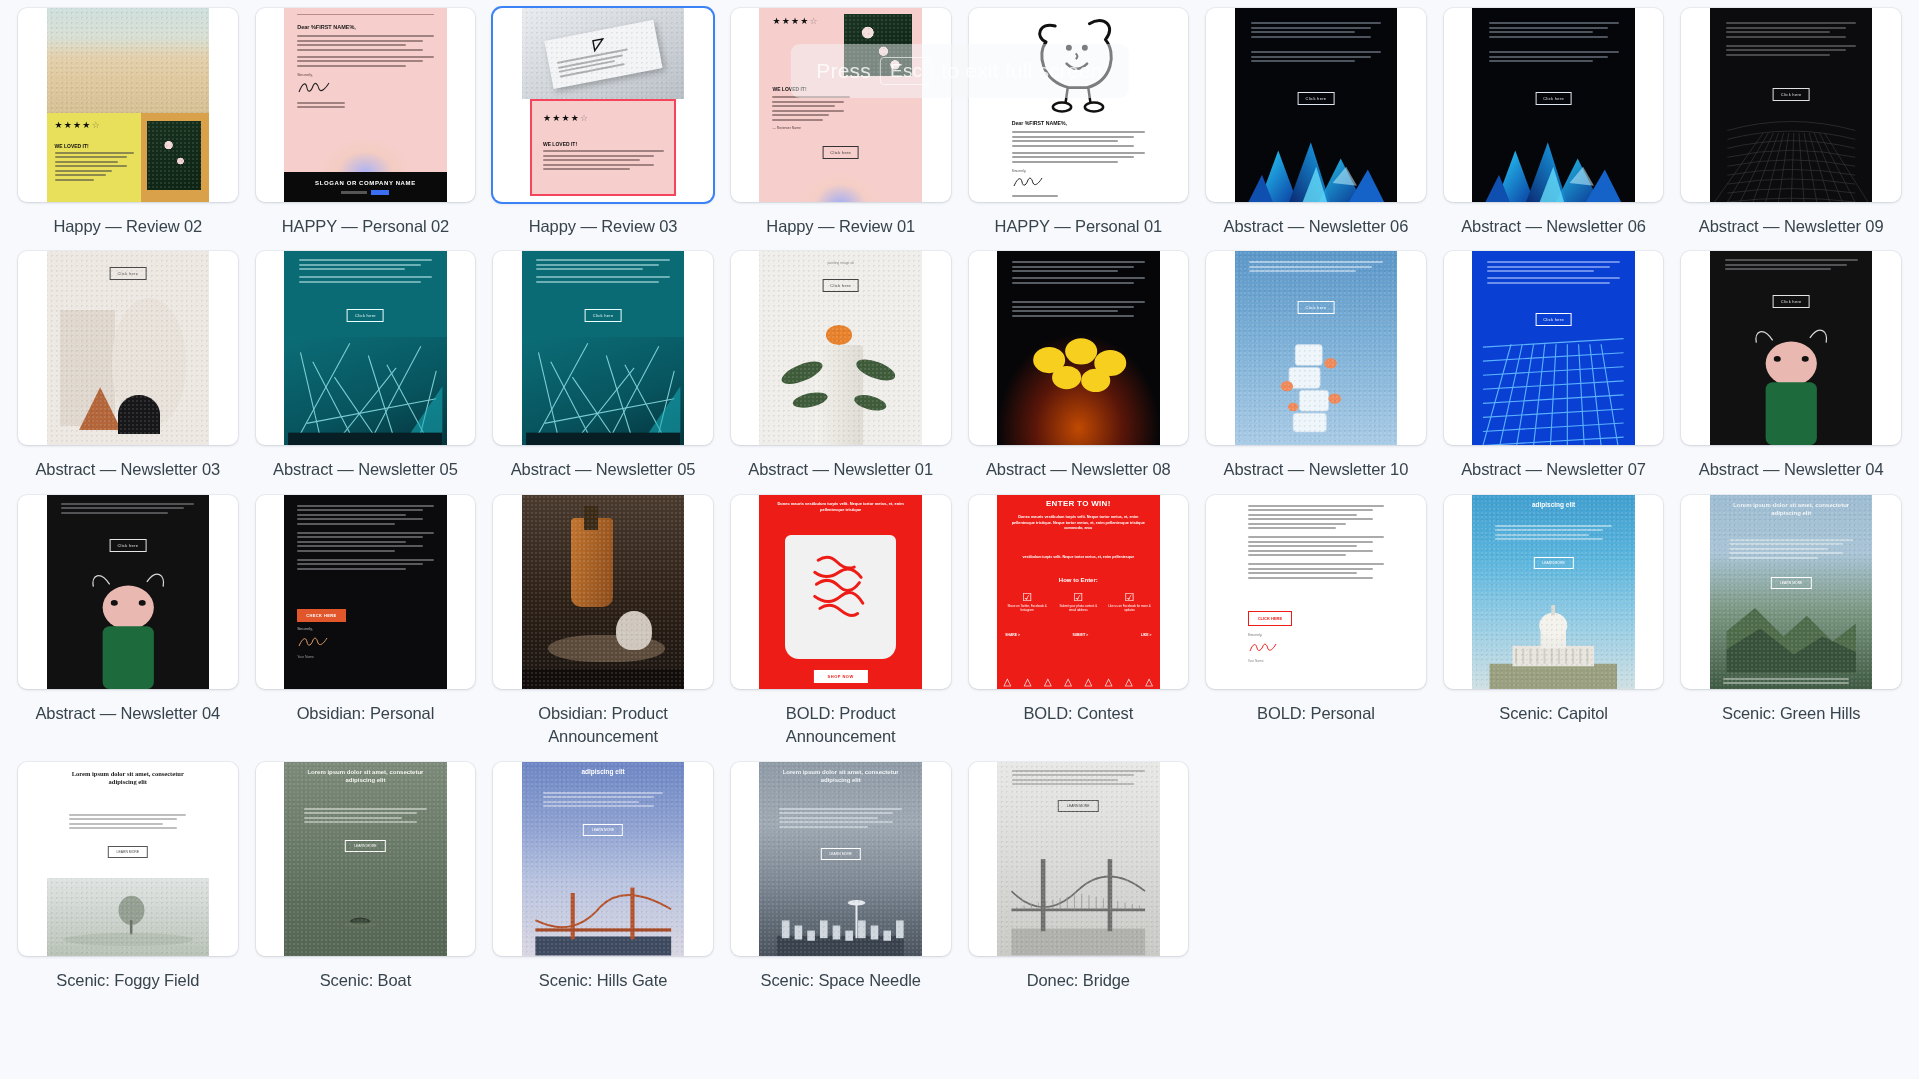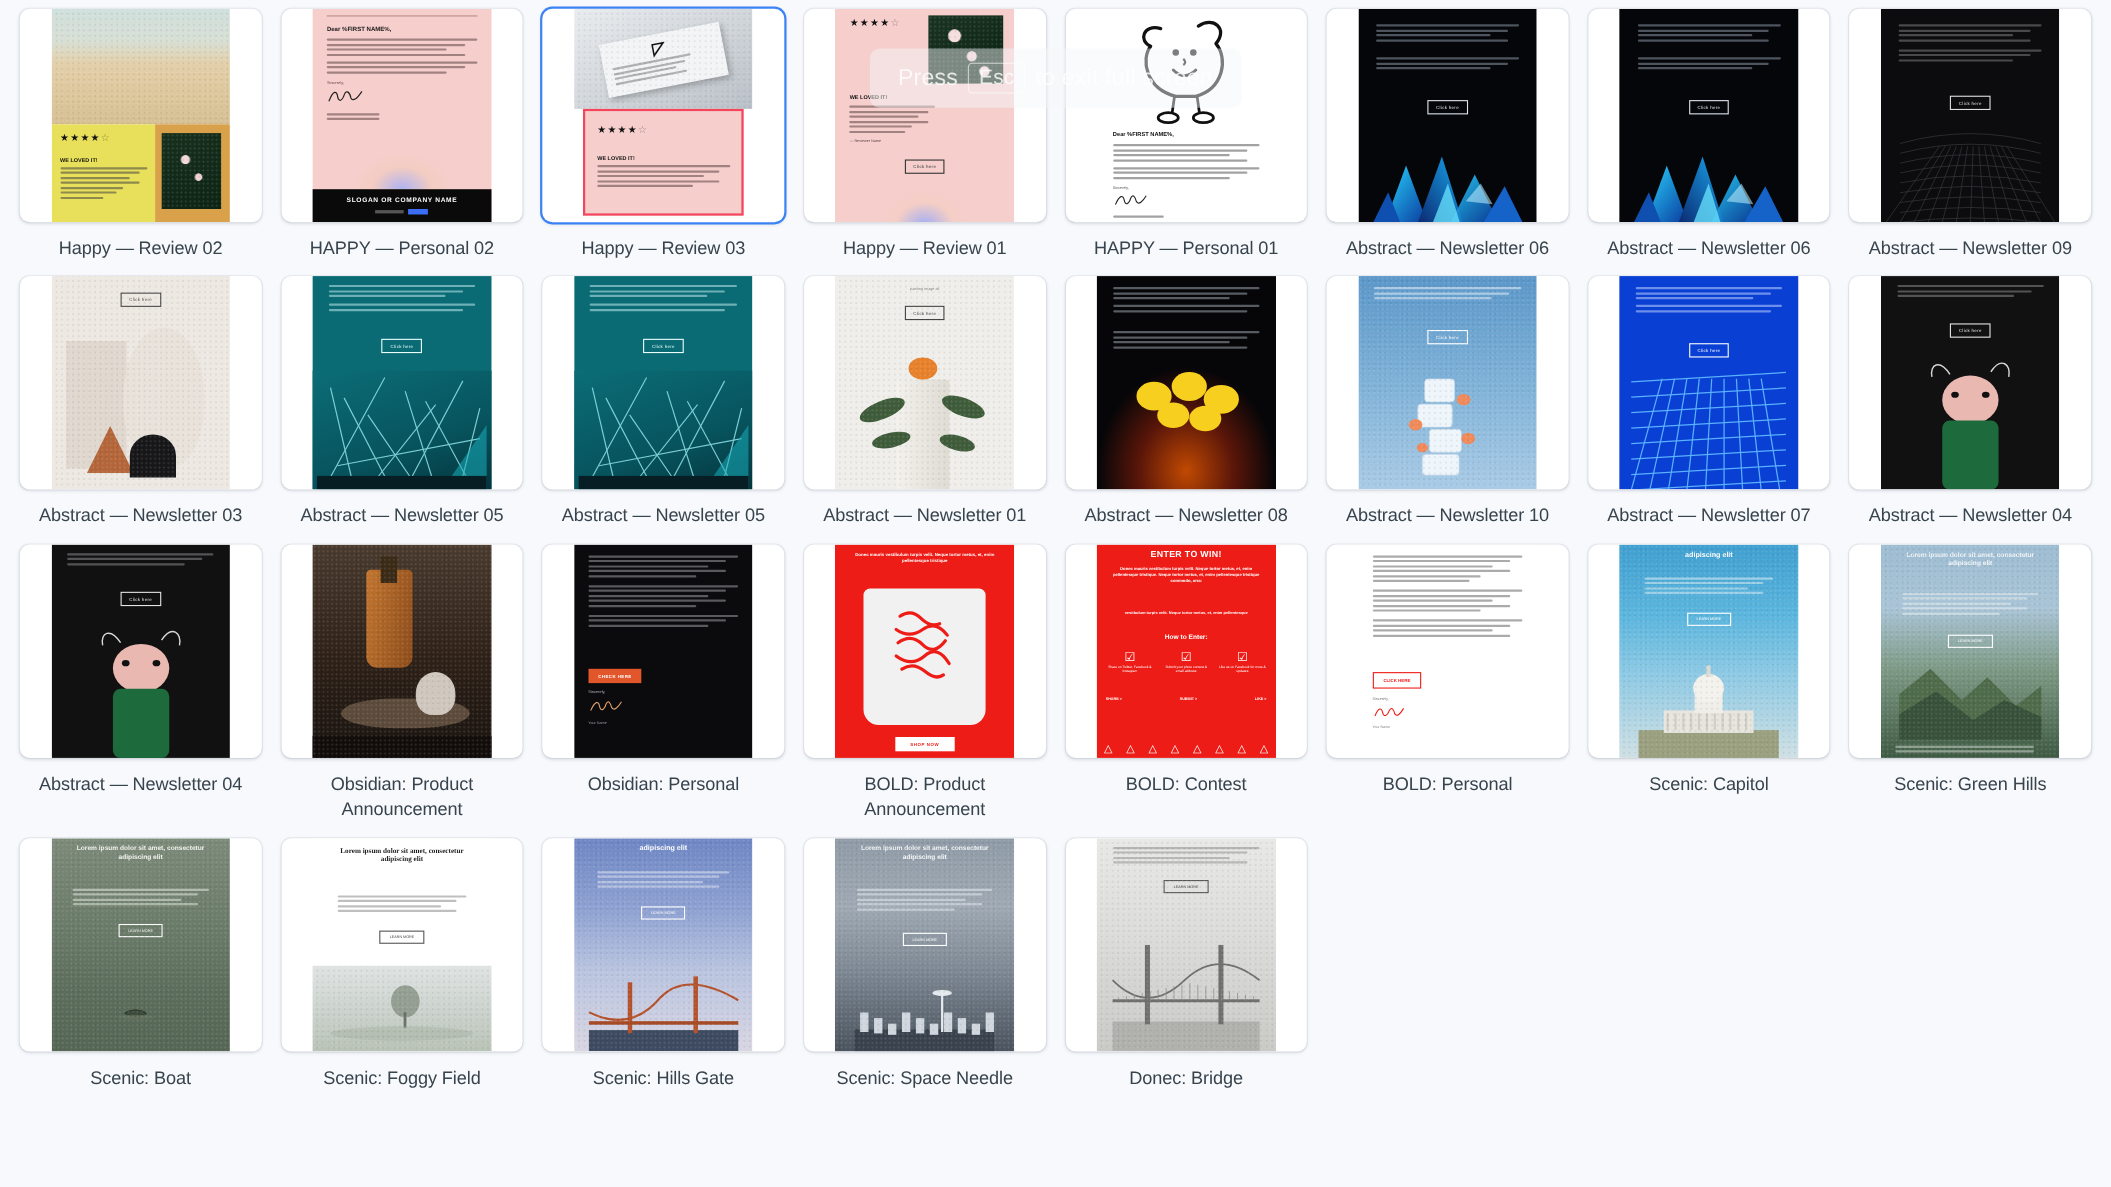"Obsidian: Product Announcement" div.card { order: before "Obsidian: Personal" -> after "Obsidian: Personal" }
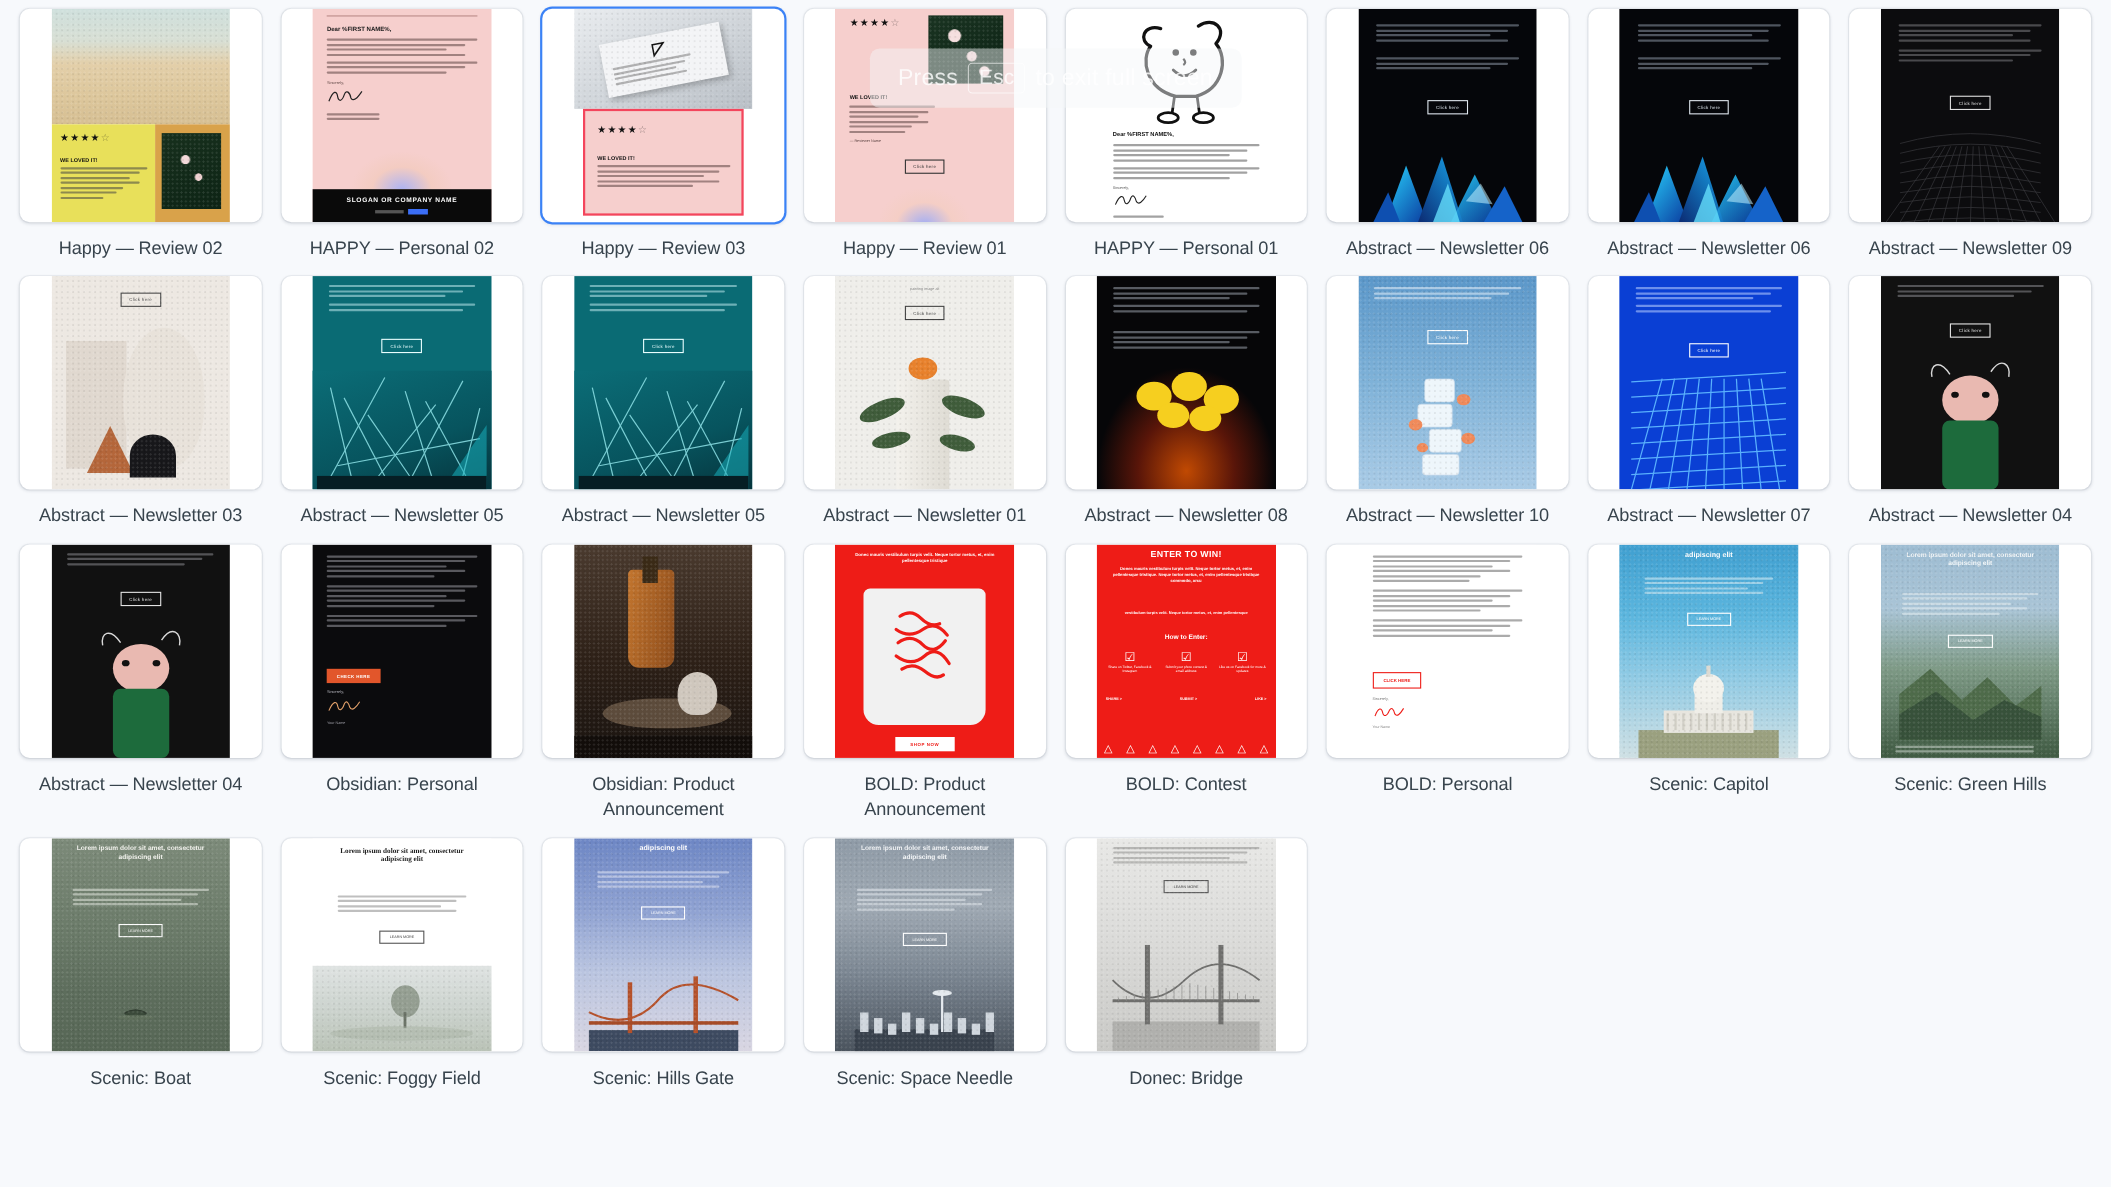"Scenic: Boat" div.card { order: before "Scenic: Foggy Field" -> after "Scenic: Foggy Field" }
